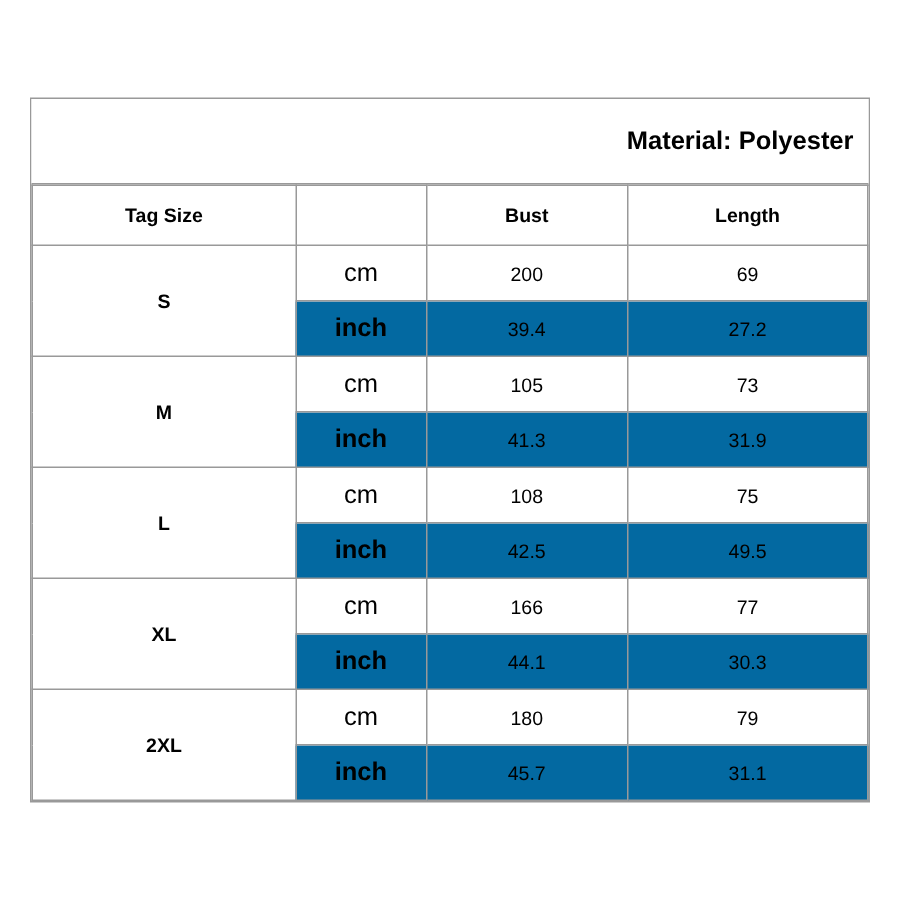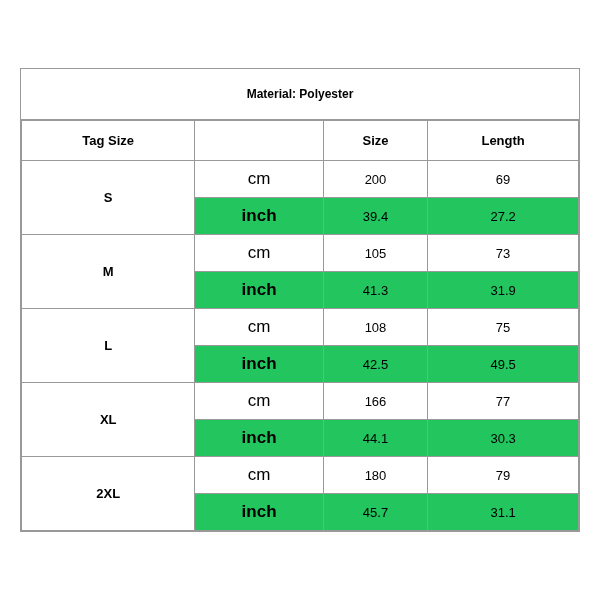"Material: Polyester" .title-row { font-size: 12px -> 17px; text-align: center -> right }
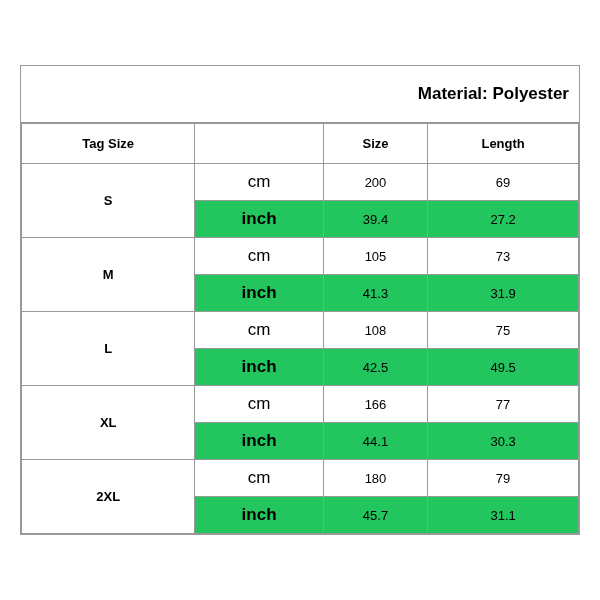"Tag Size" .header-row th { padding: 12px 6px -> 12px 22px }
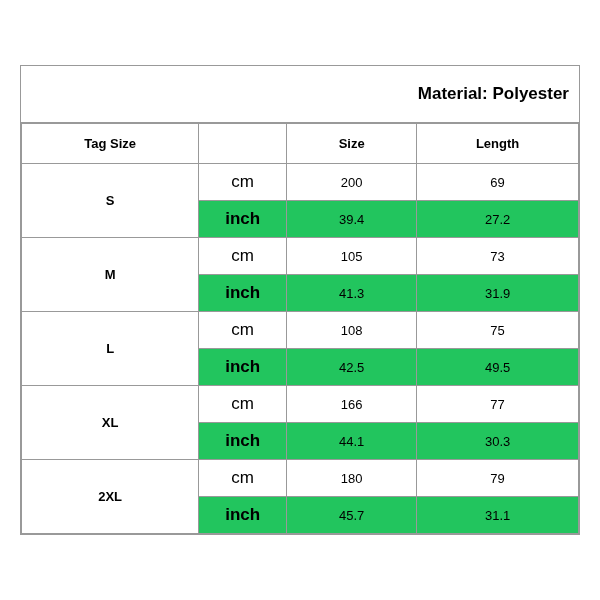"Size" th { text: Size -> Bust }
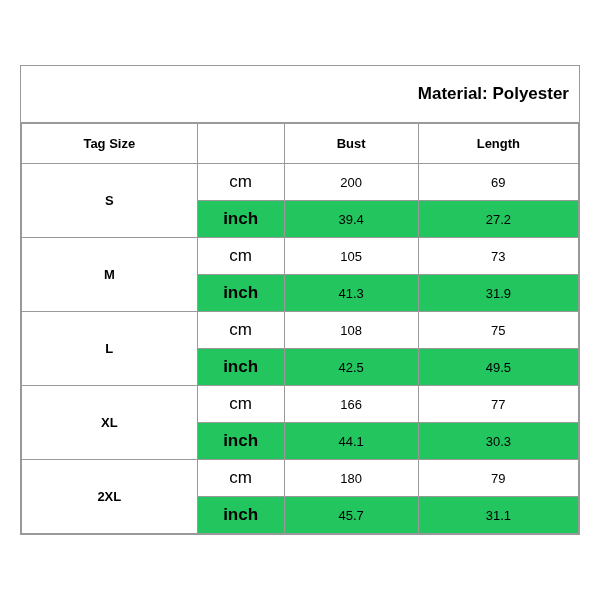"inch" .shaded { background-color: #22c55e -> #0369a1 }
